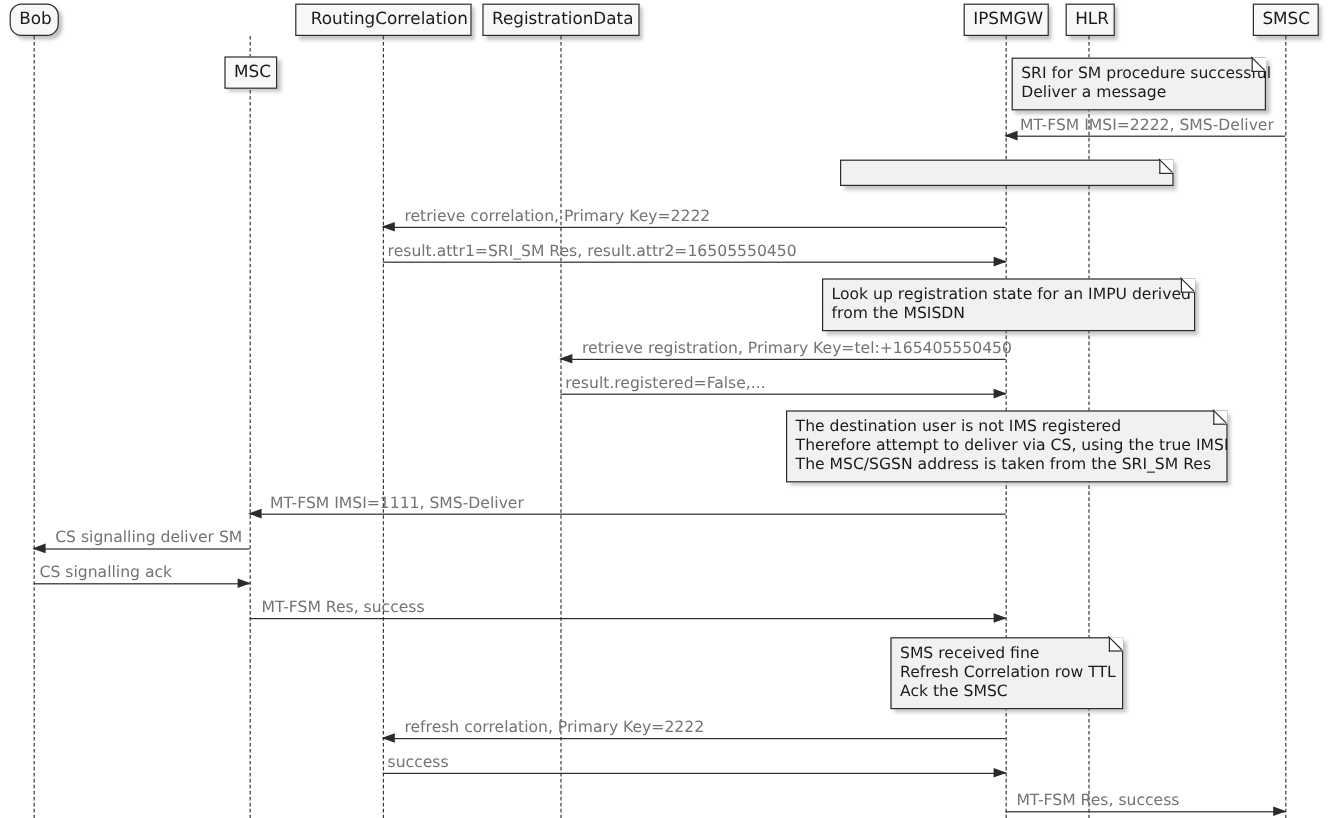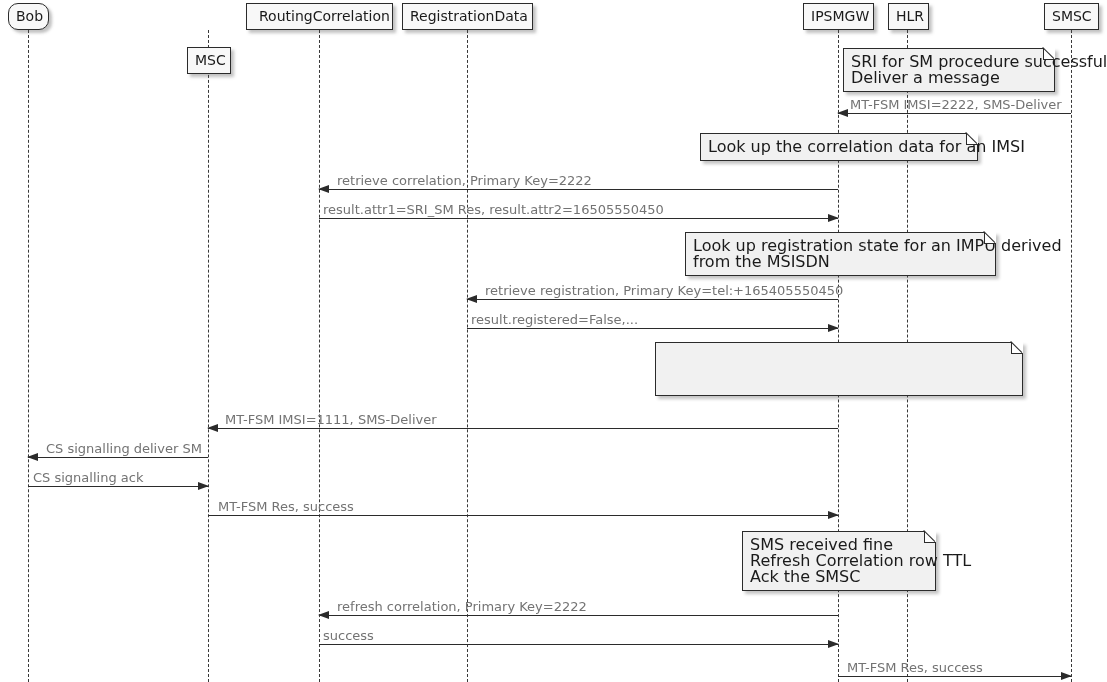"SRI for SM procedure successful" .note { font-size: 16px -> 13px }
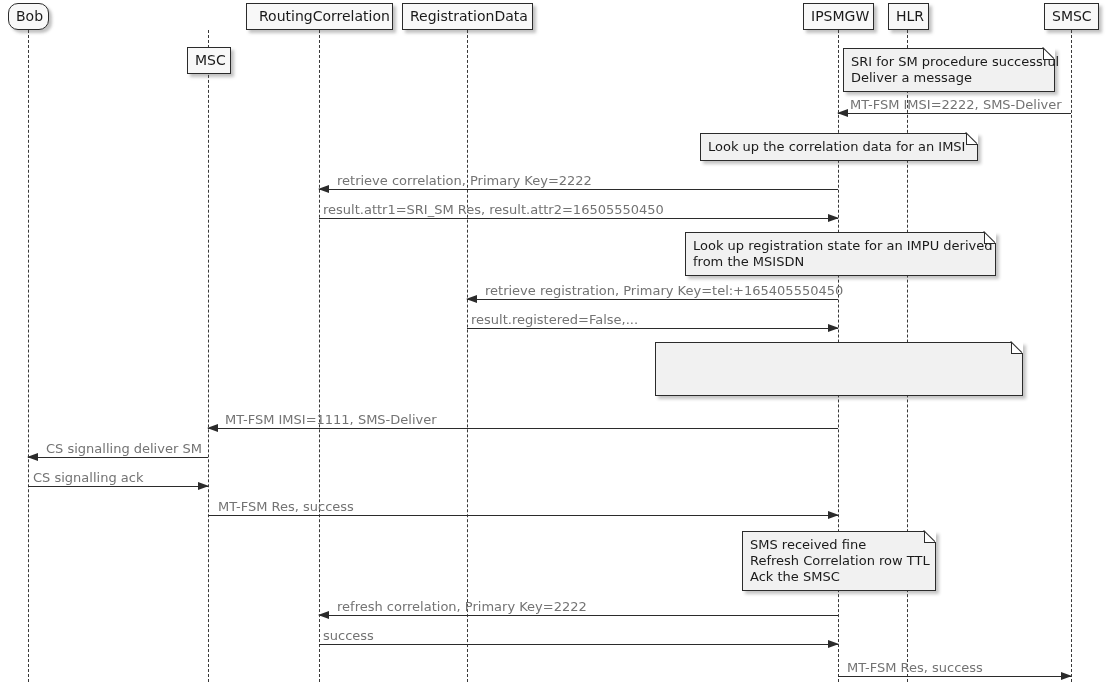"Look up the correlation data" span { html: <span>Look up the correlation data for an IMSI</span> -> none }
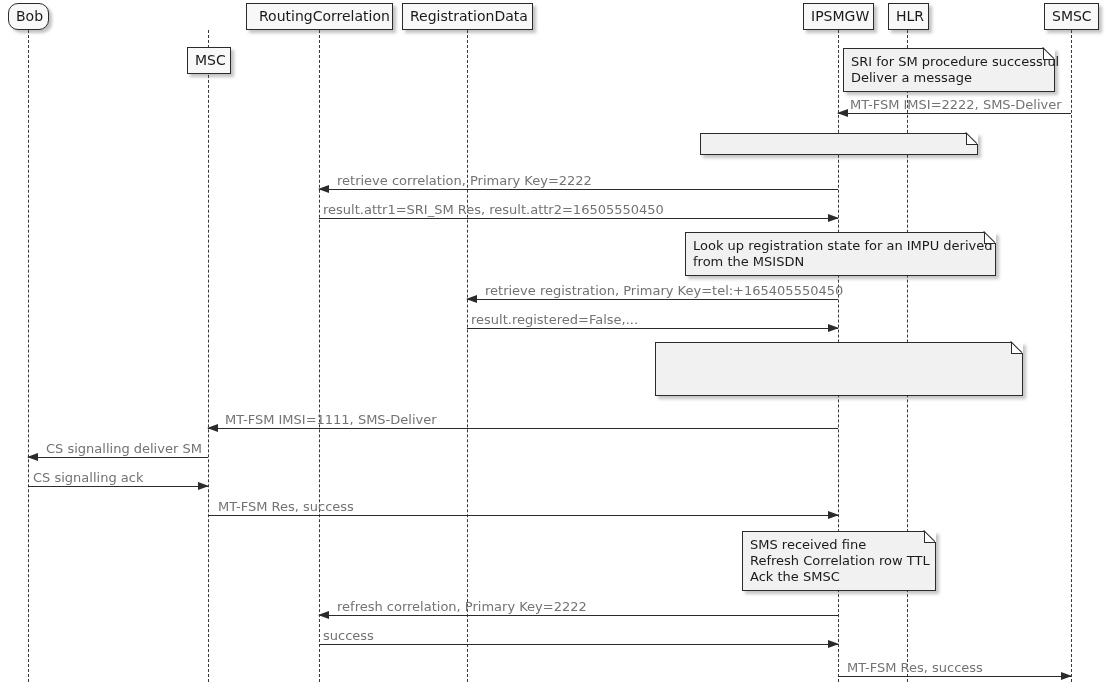"The destination user is not" span { html: none -> <span>The destination user is not IMS registered Therefore attempt to deliver via CS, using the true IMSI The MSC/SGSN address is taken from the SRI_SM Res</span> }
